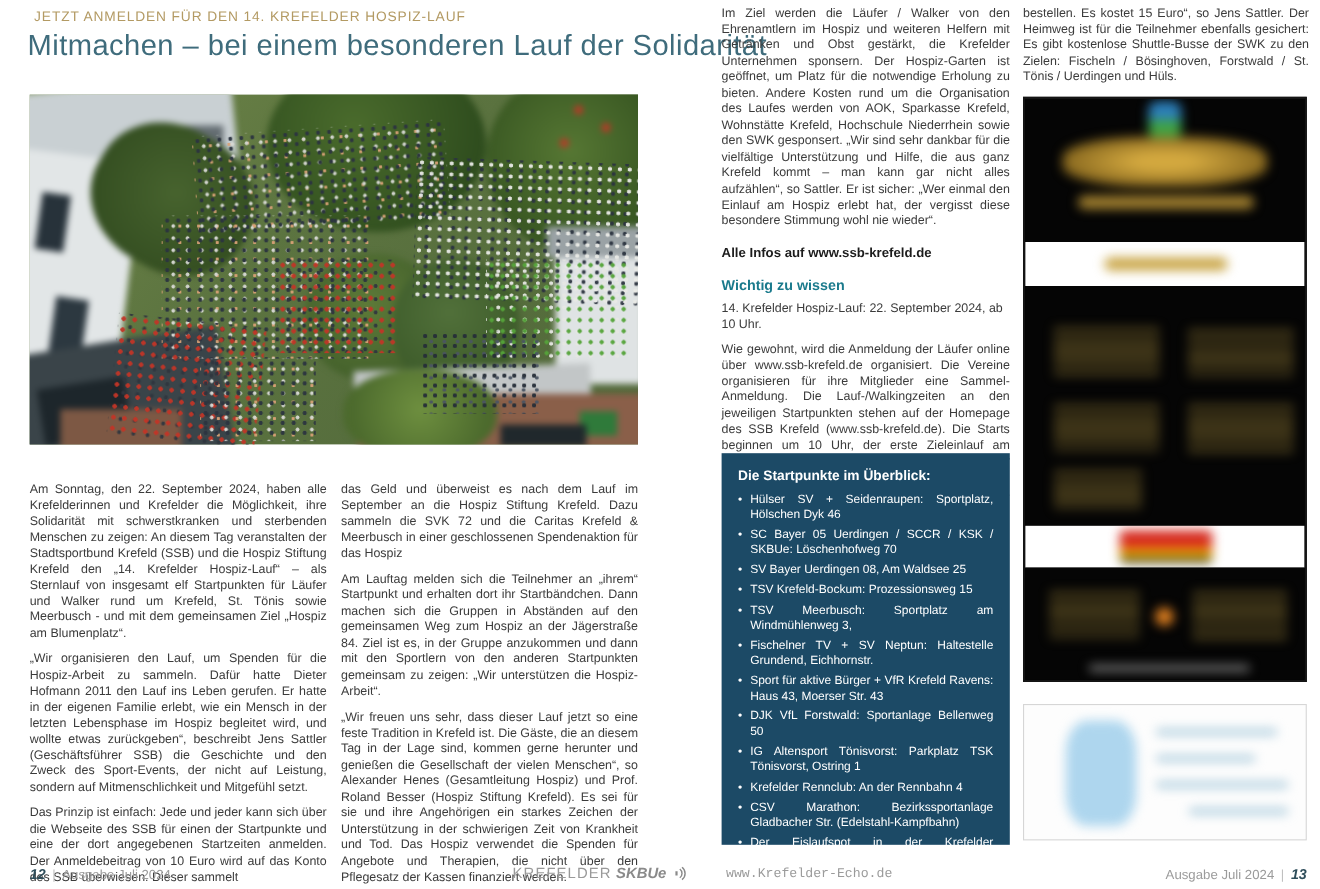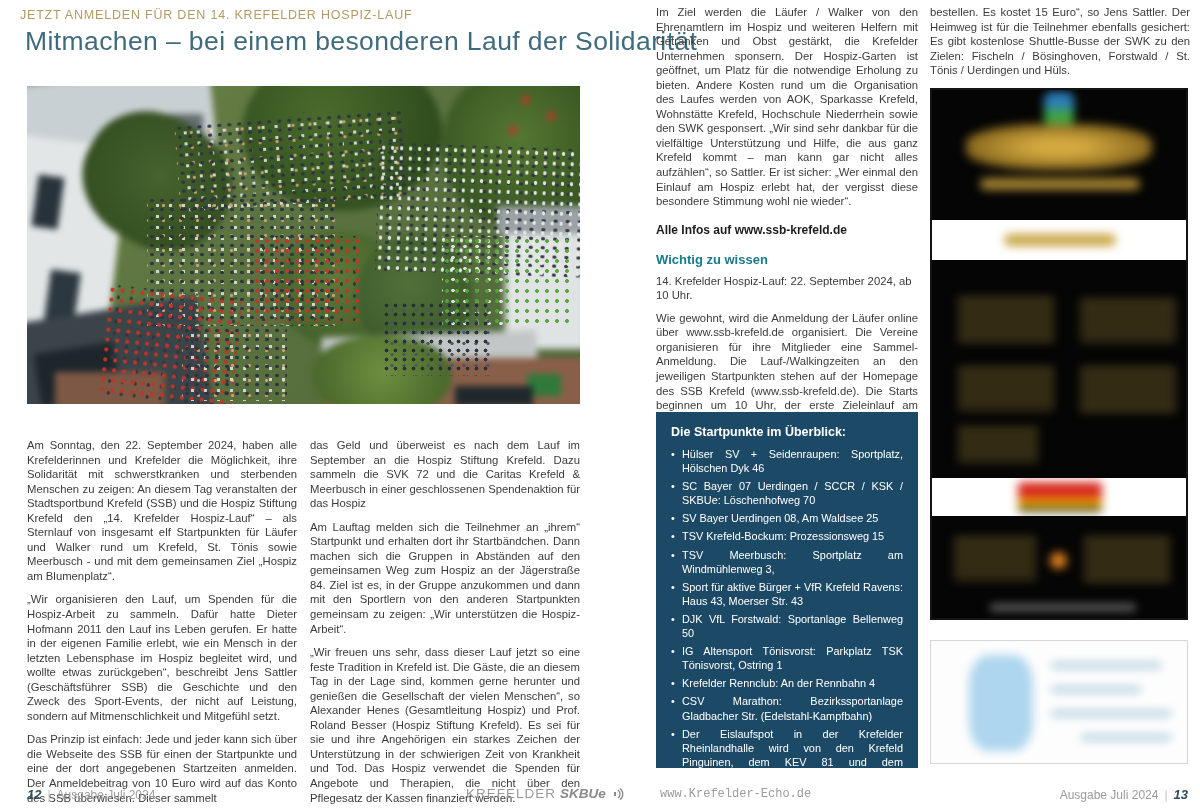"JETZT ANMELDEN FÜR DEN 14." .kicker { left: 20px -> 31px }
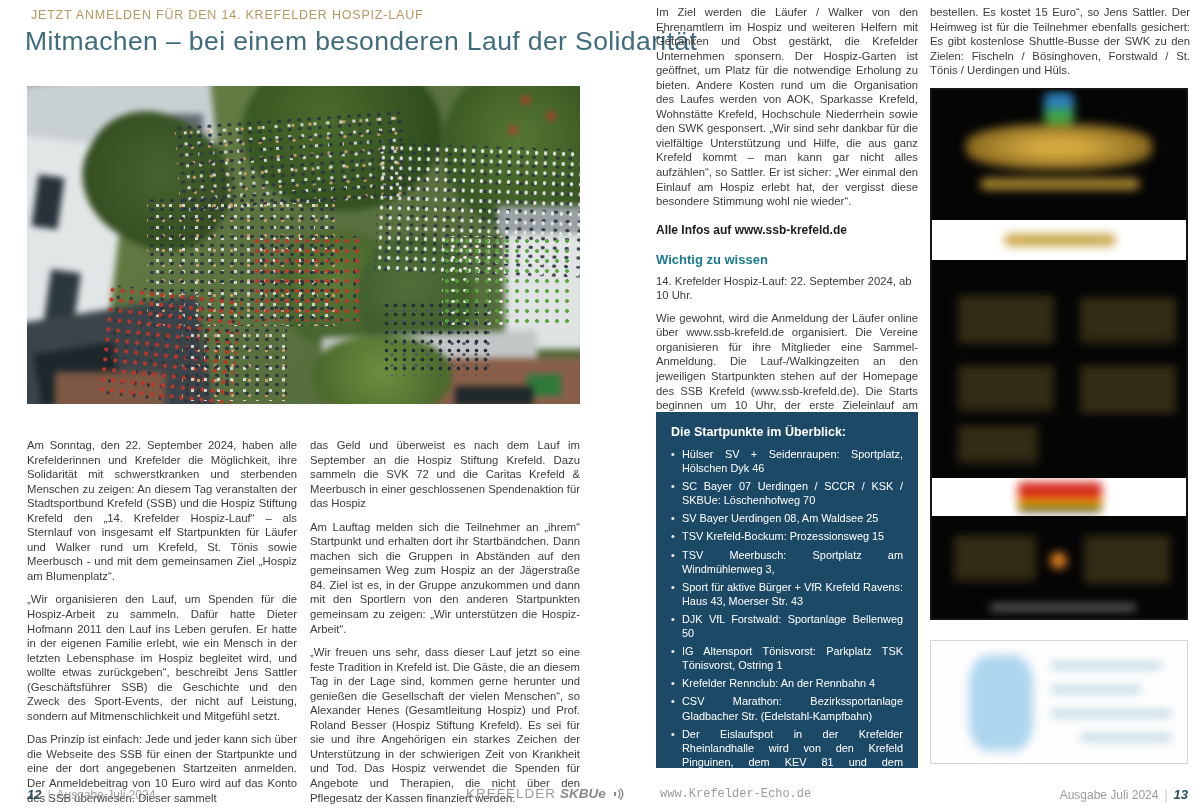"SC Bayer 07 Uerdingen /" li { text: 07 -> 05 }
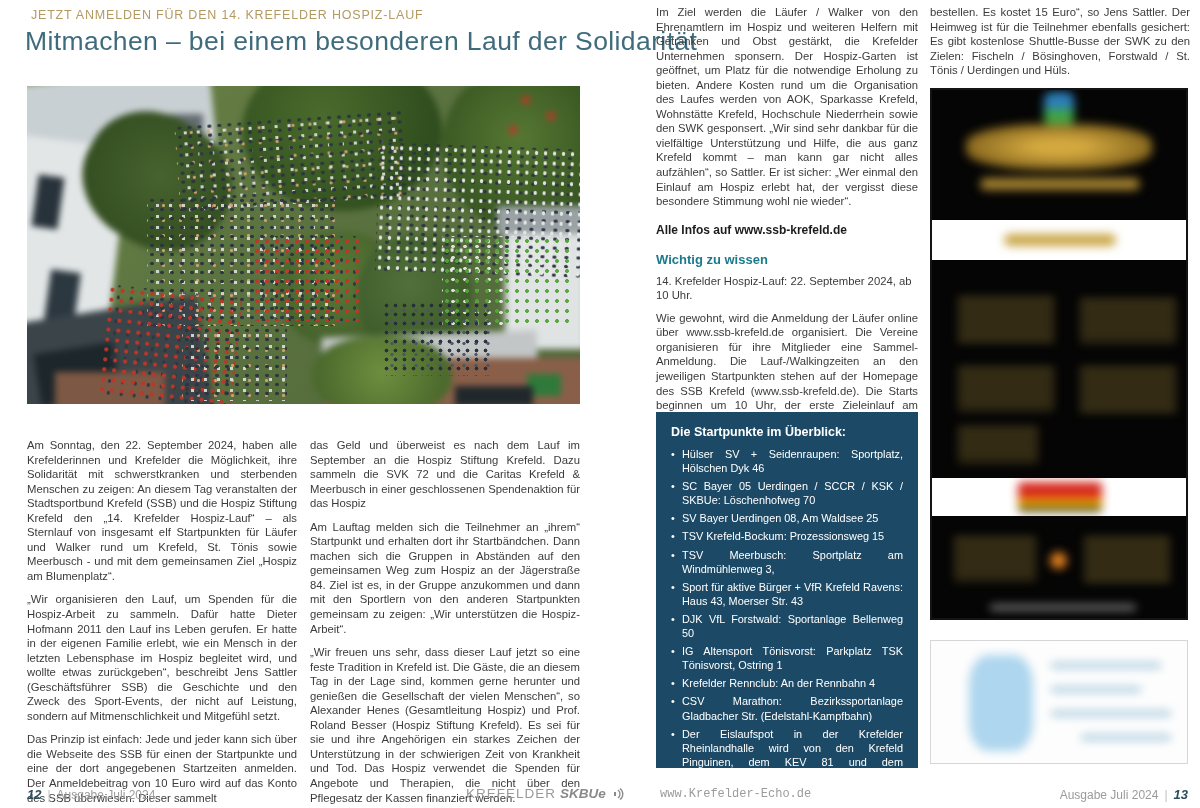"Fischelner TV + SV Neptun:" li { html: none -> <li>Fischelner TV + SV Neptun: Haltestelle Grundend, Eichhornstr.</li> }
